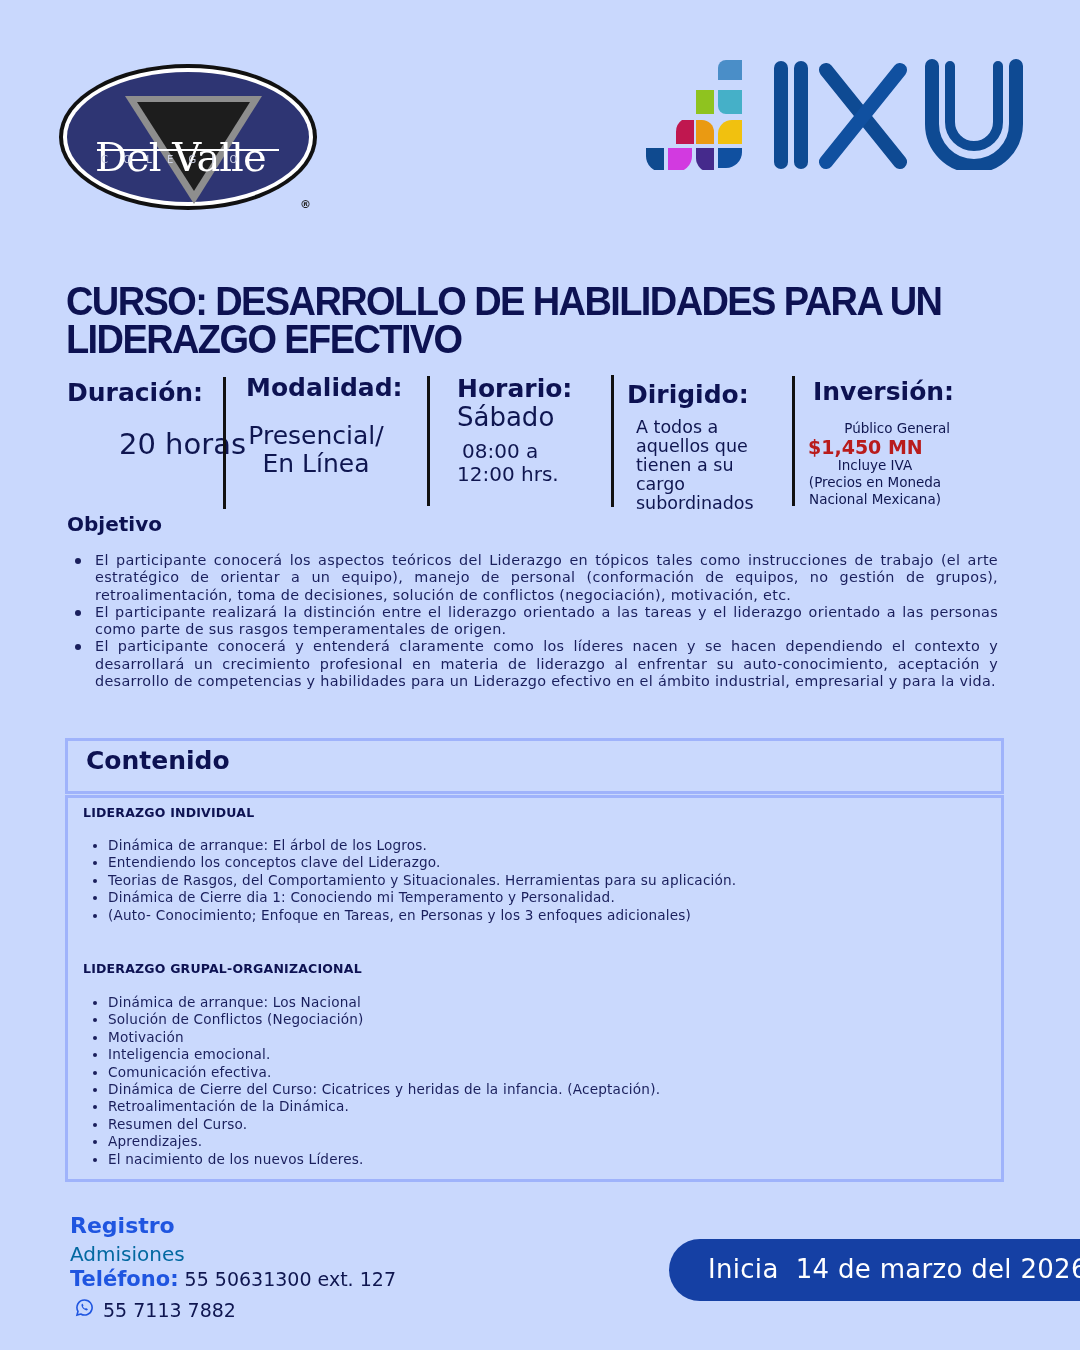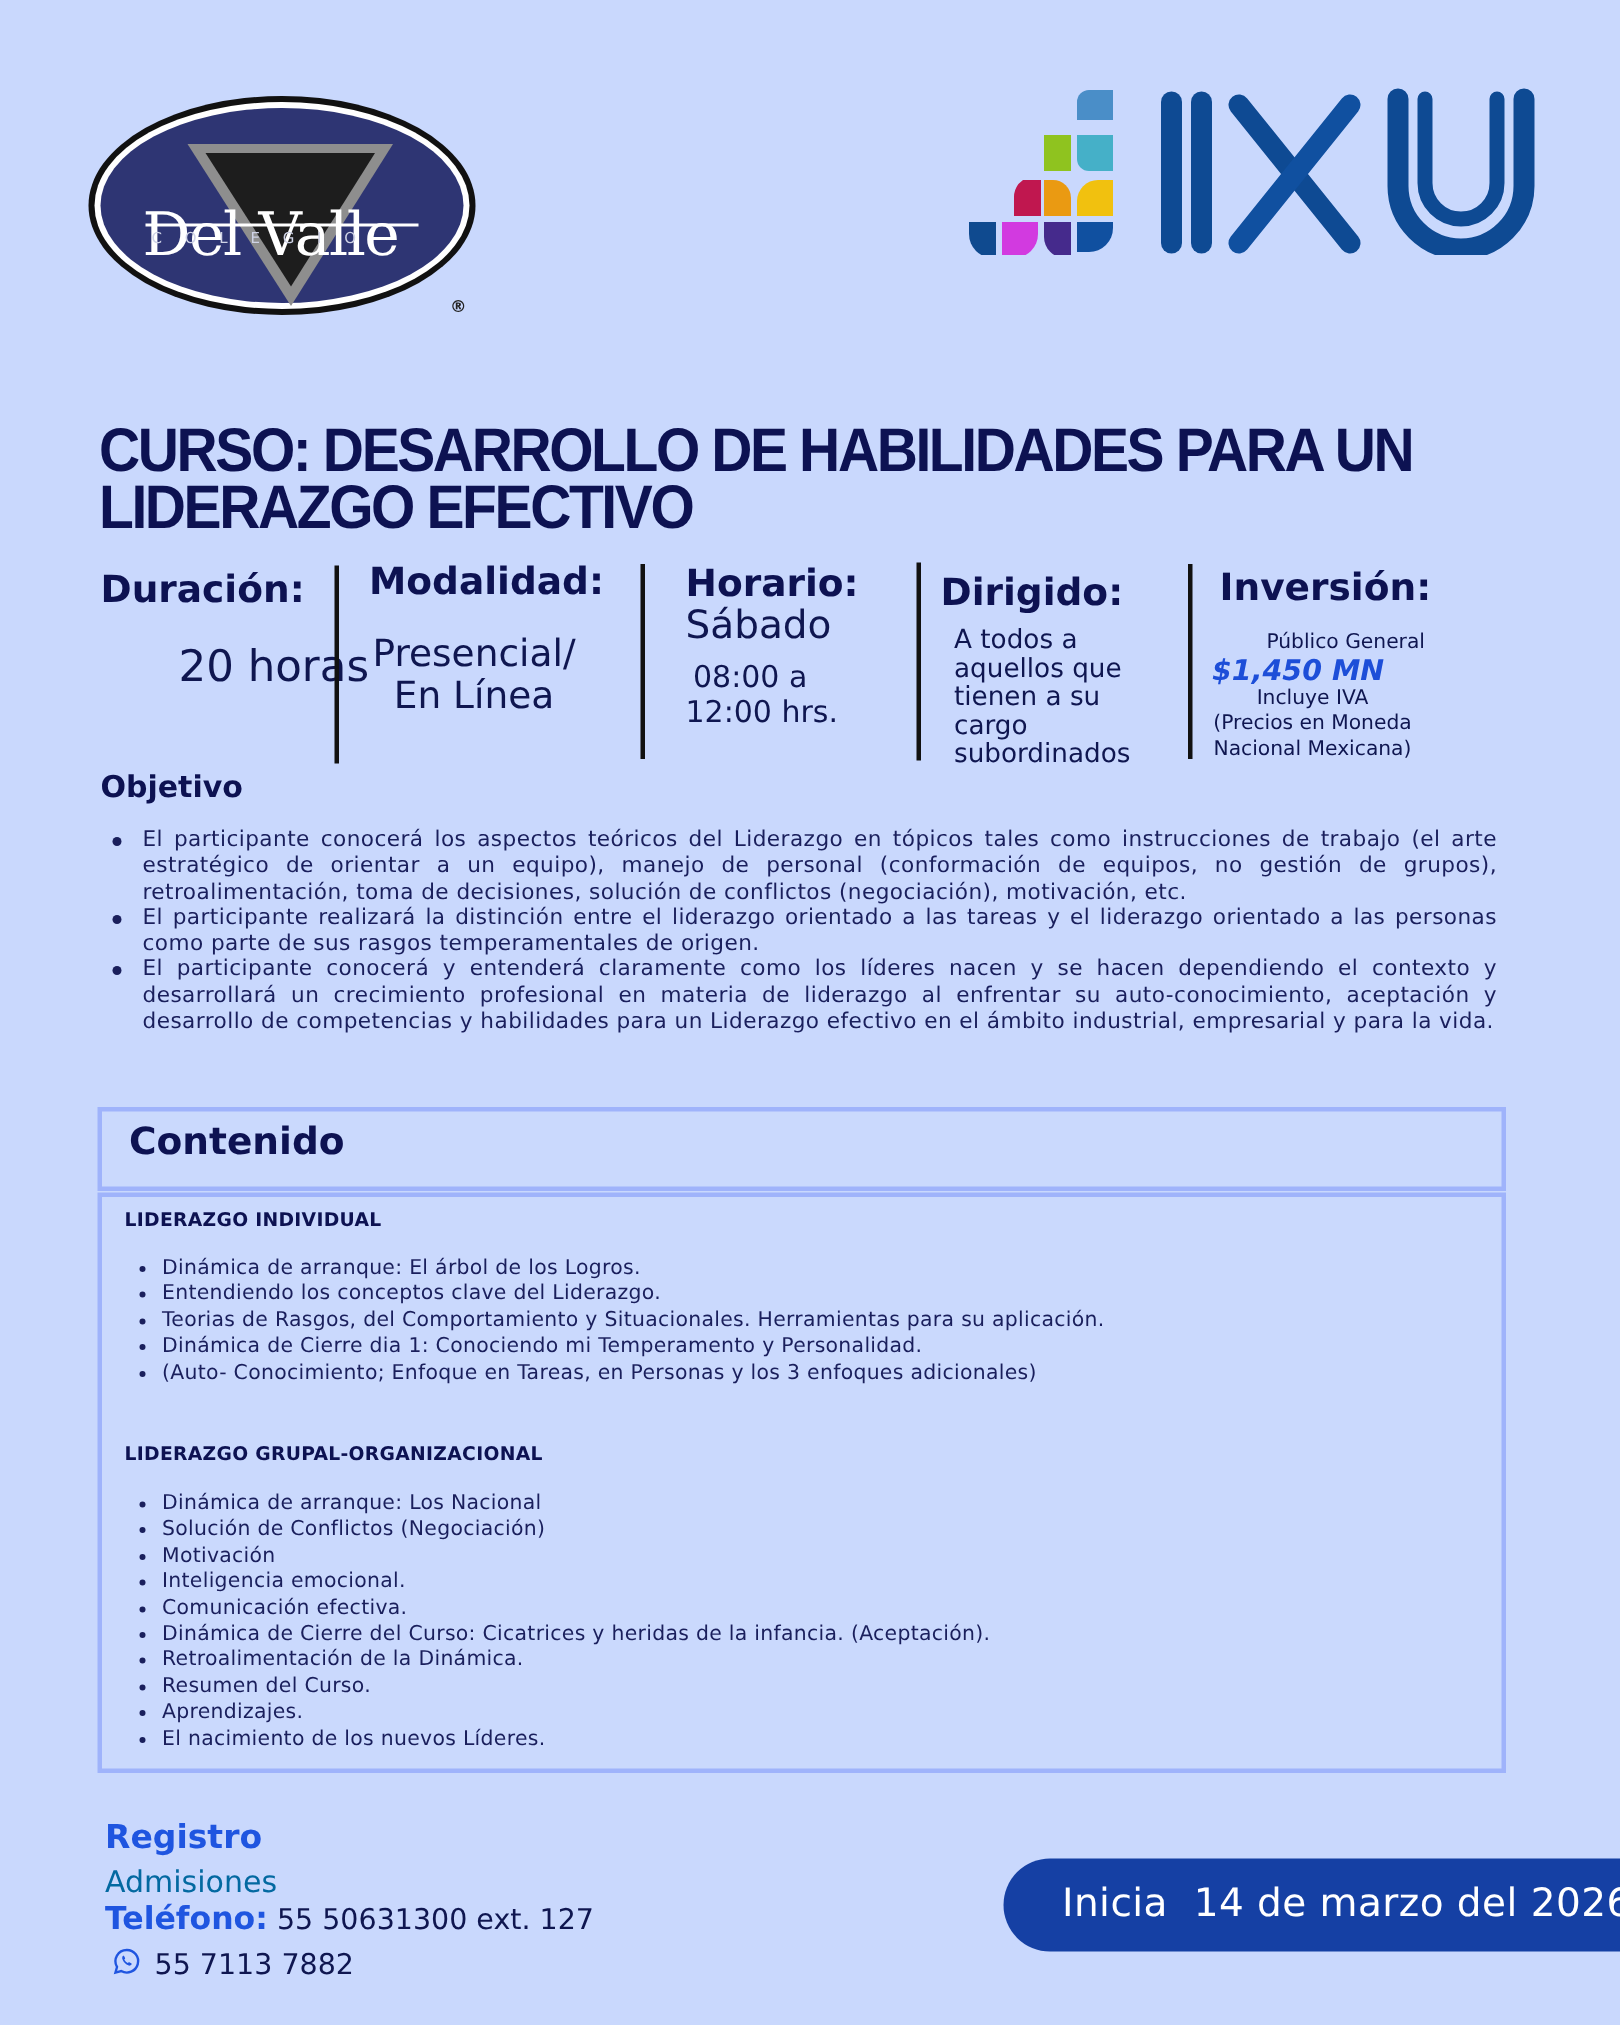"$1,450 MN" div { color: #1d4ed8 -> #b91c1c; font-style: italic -> none }
